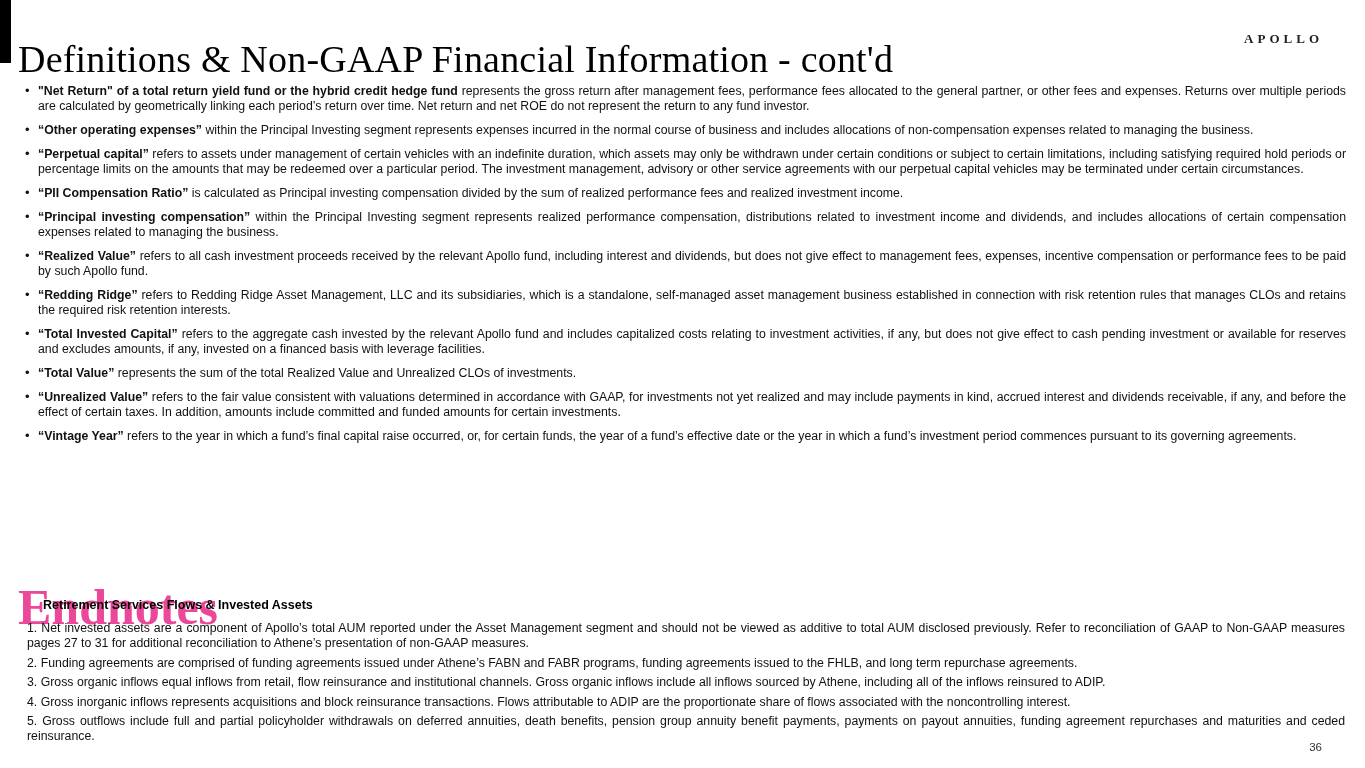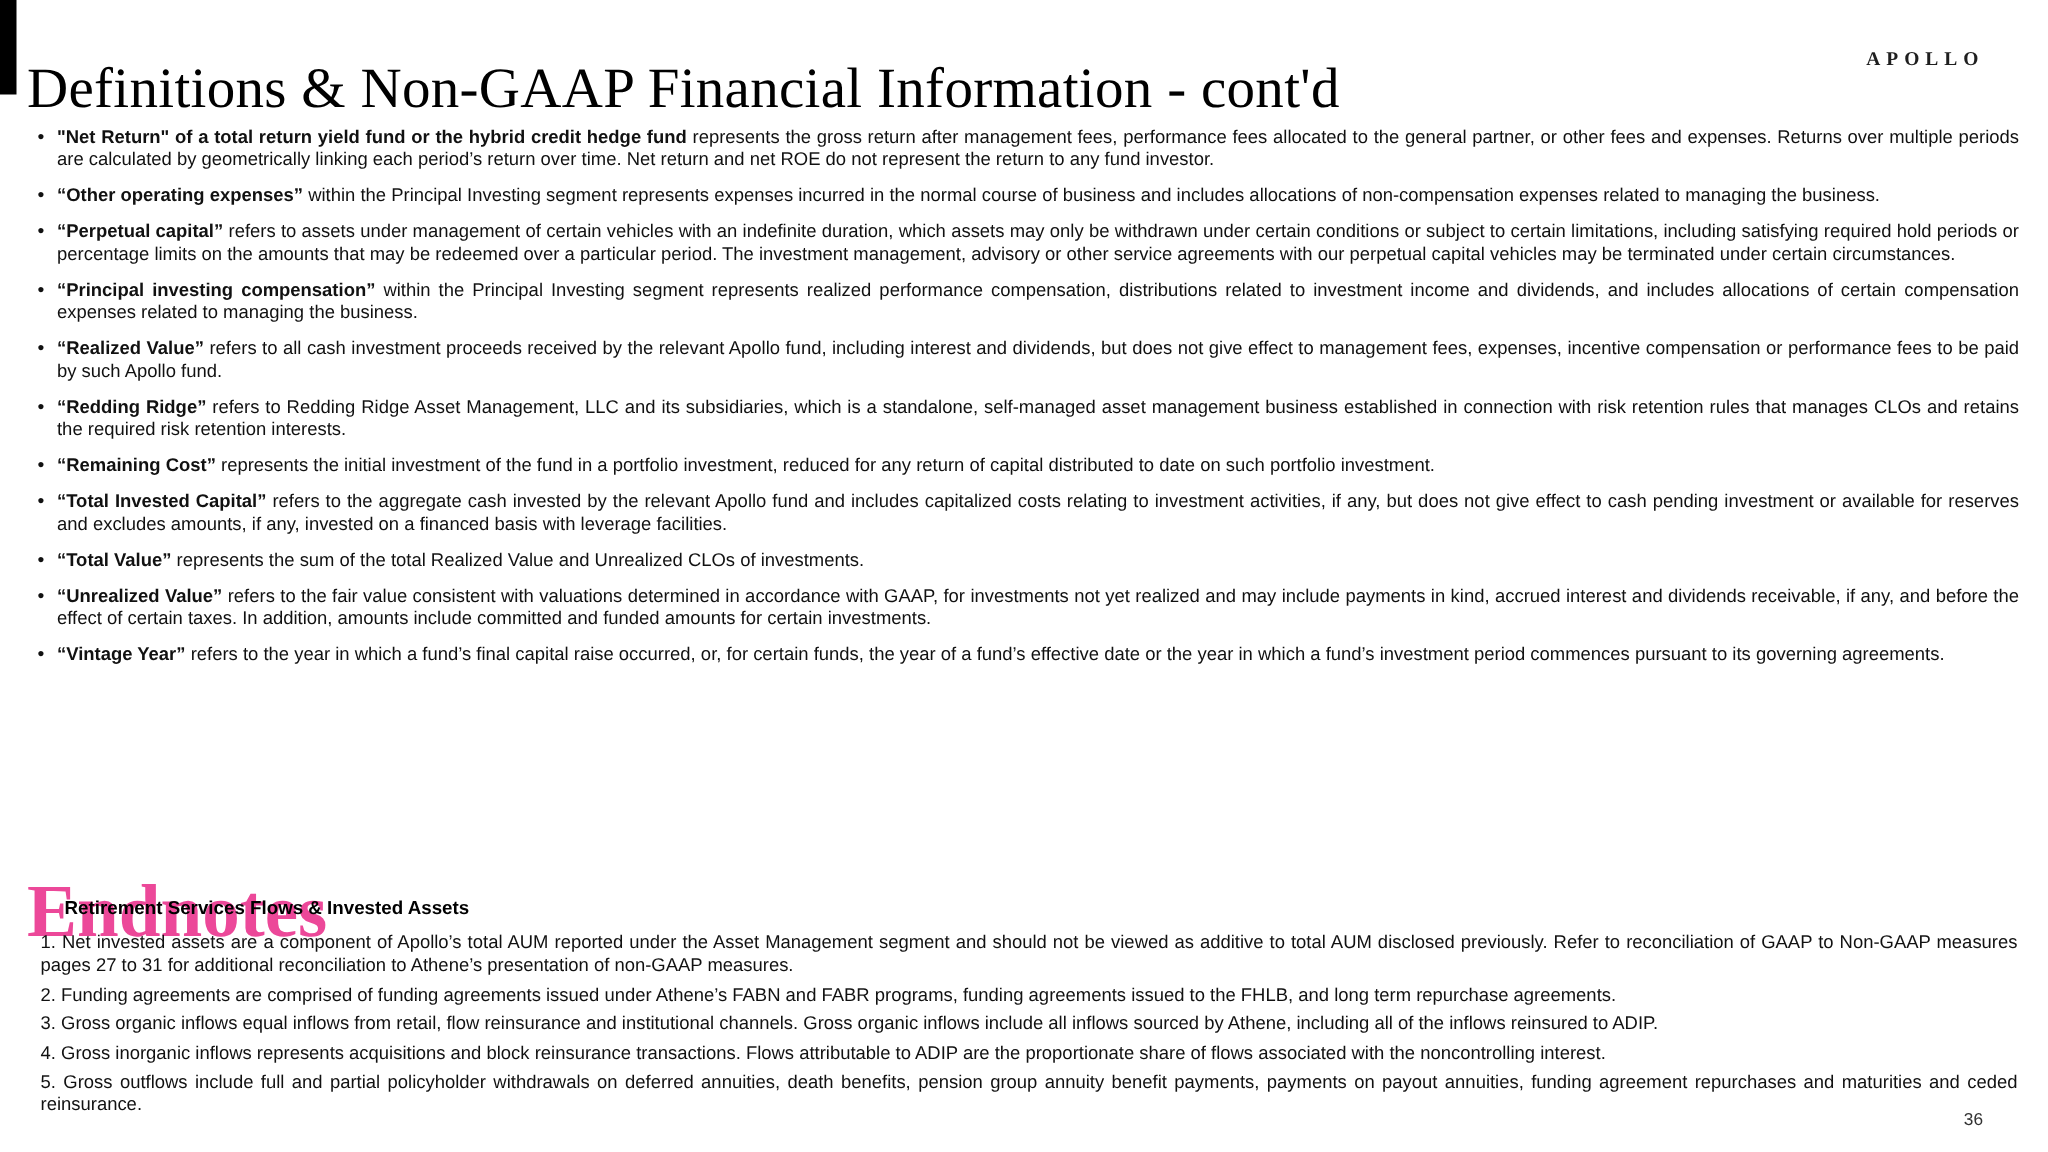"“PII Compensation Ratio” is calculated" li { html: none -> <li><span>“PII Compensation Ratio”</span><span> is calculated as Principal investing compensation divided by the sum of realized performance fees and realized investment income.</span></li> }
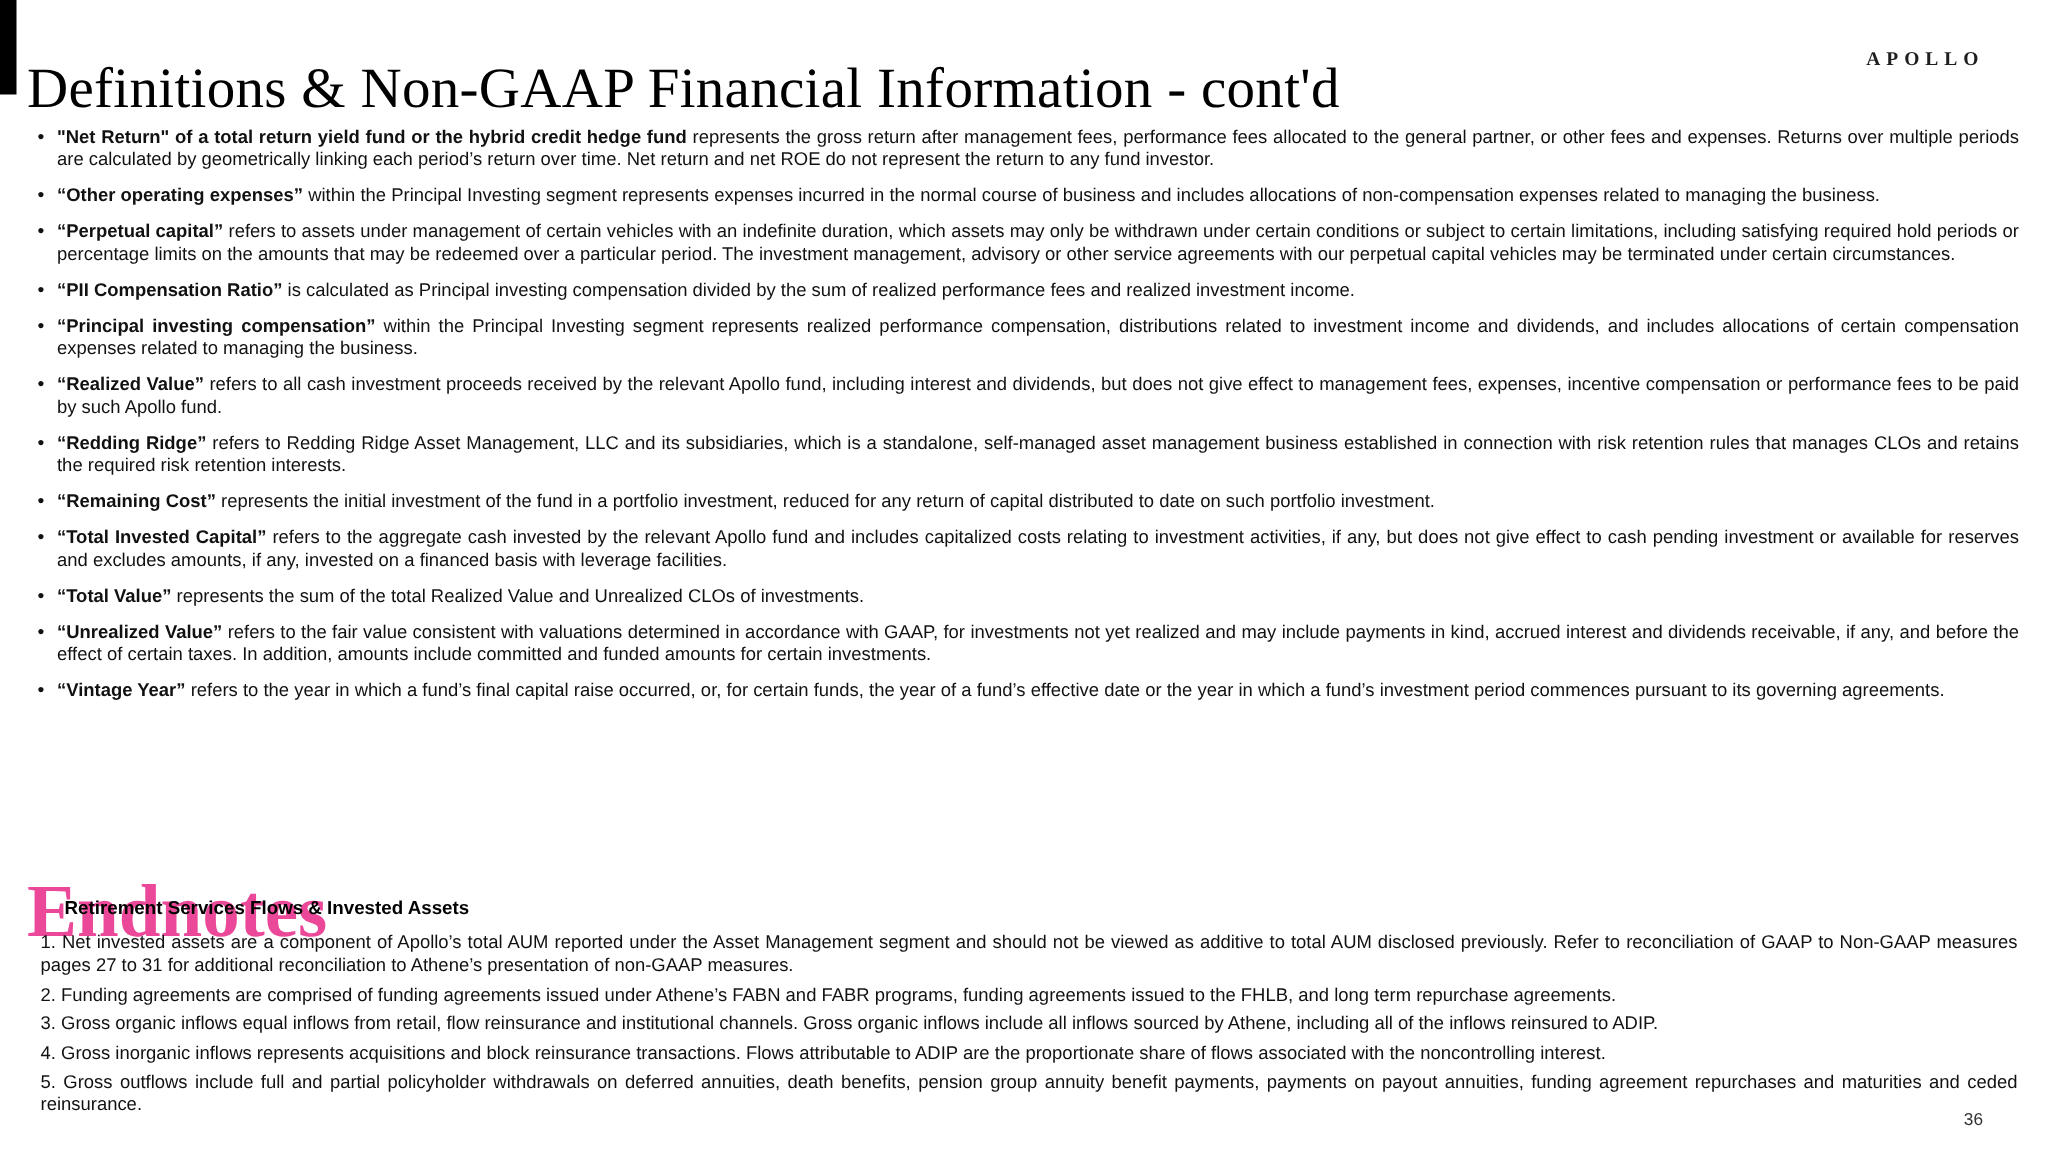"“Remaining Cost” represents the initial" li { html: <li><span>“Remaining Cost”</span><span> represents the initial investment of the fund in a portfolio investment, reduced for any return of capital distributed to date on such portfolio investment.</span></li> -> none }
